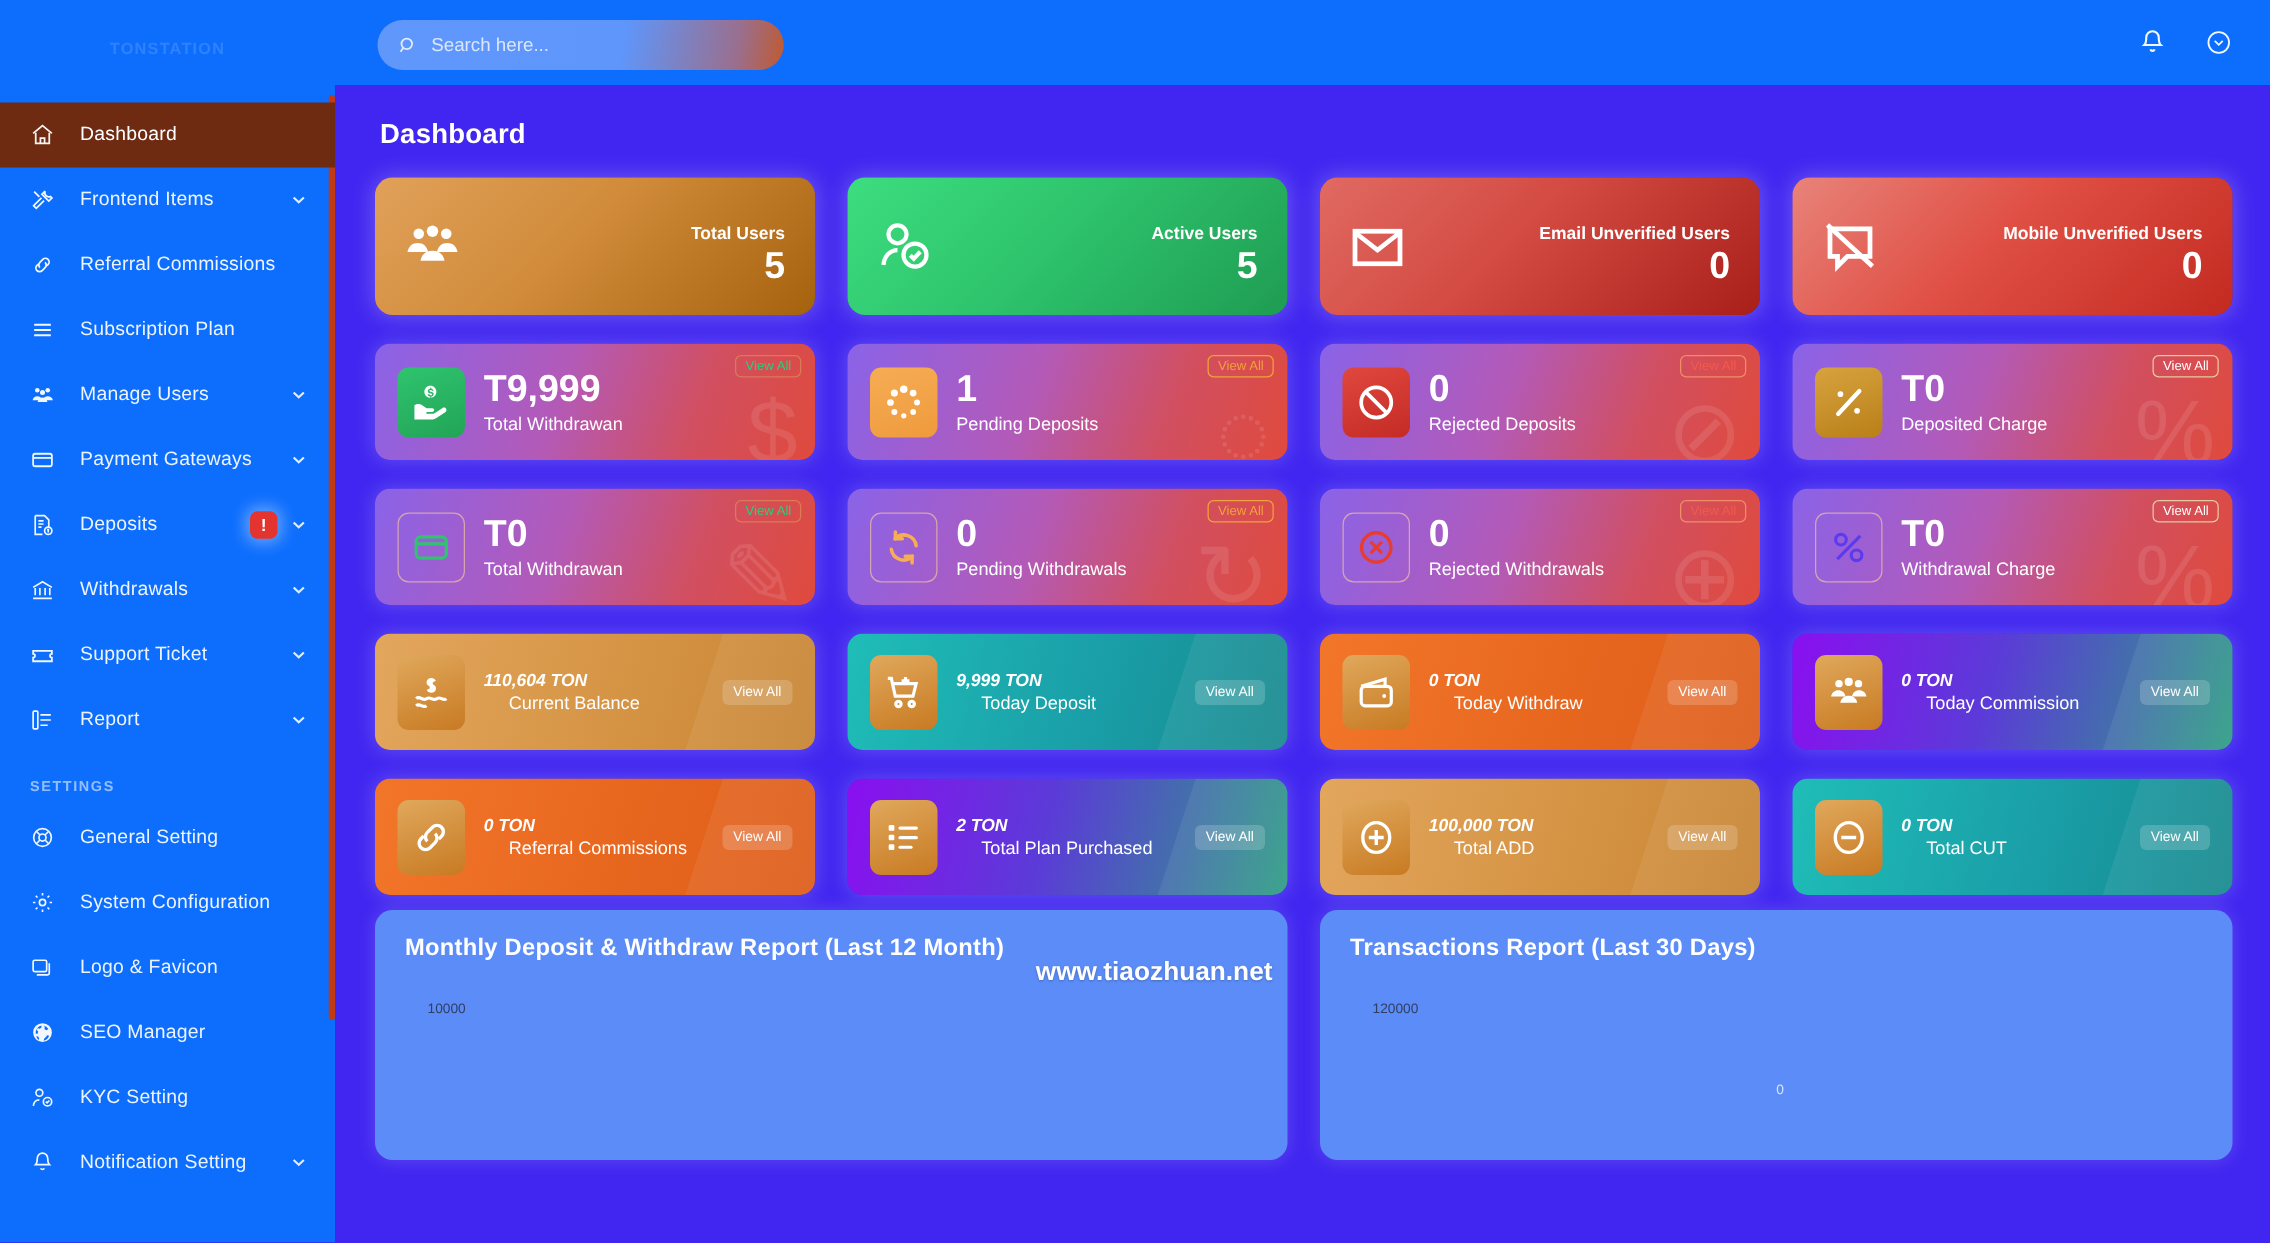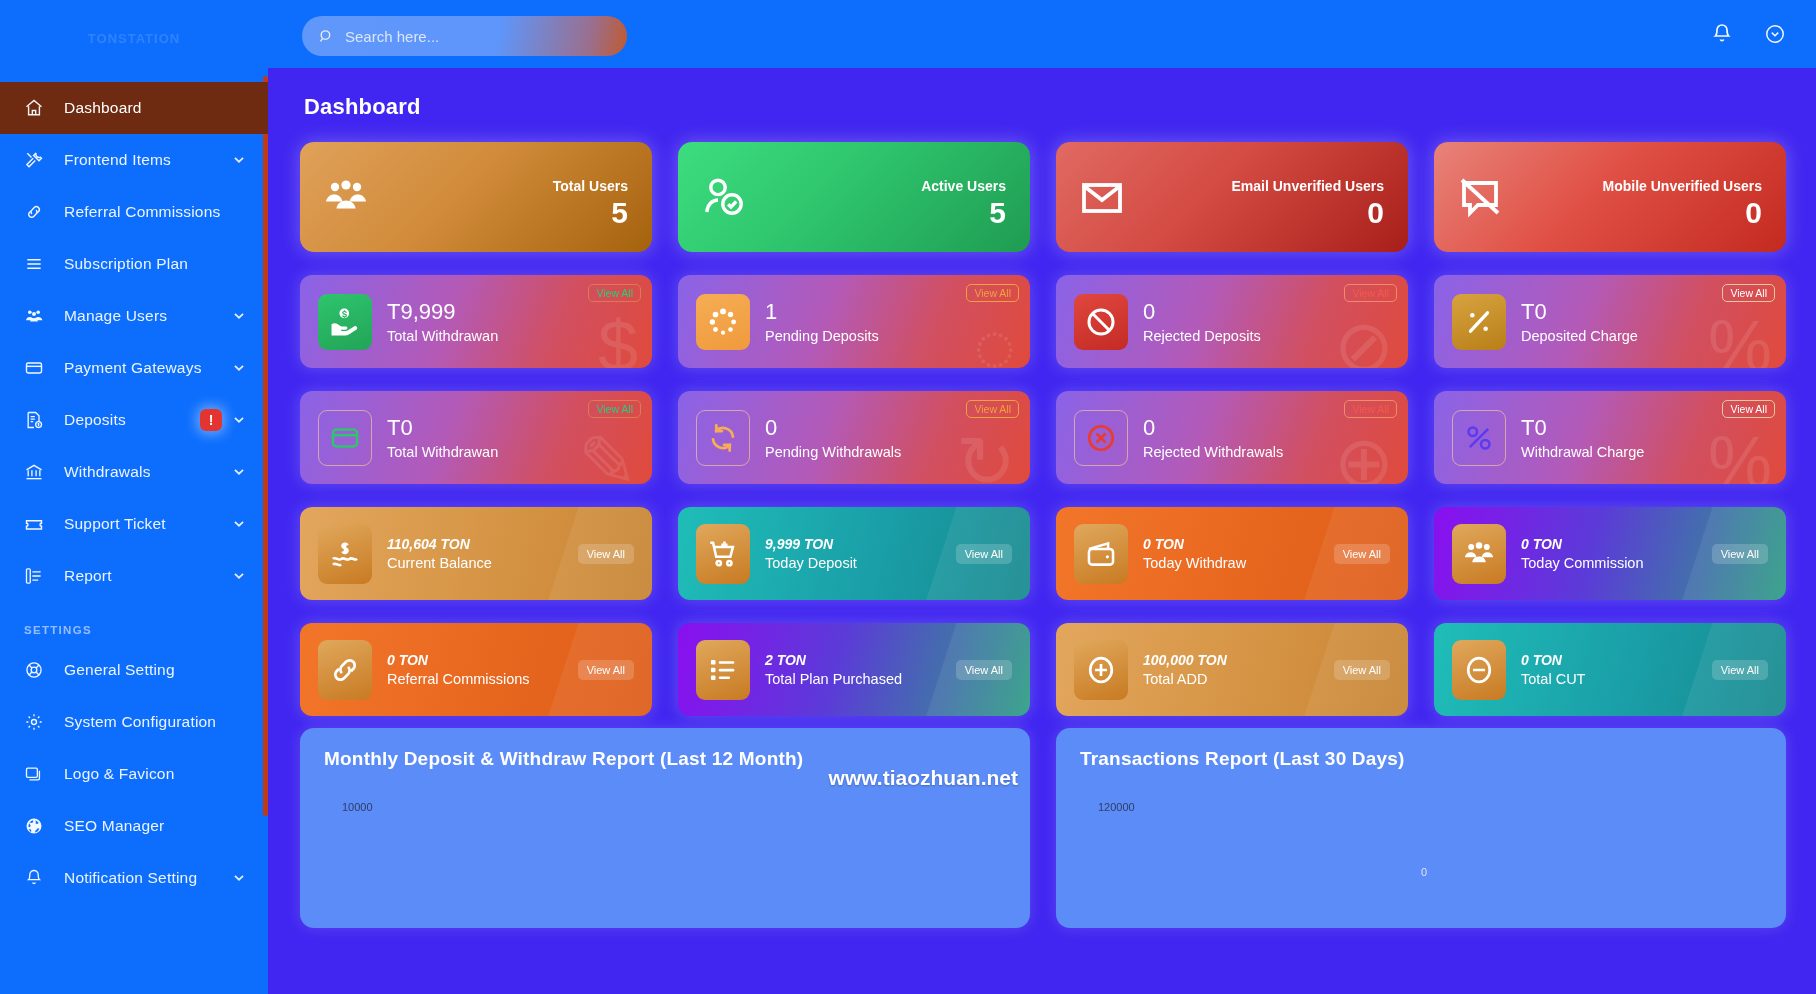"T9,999" .card2 .v { font-size: 22px -> 30px; font-weight: 400 -> 700 }
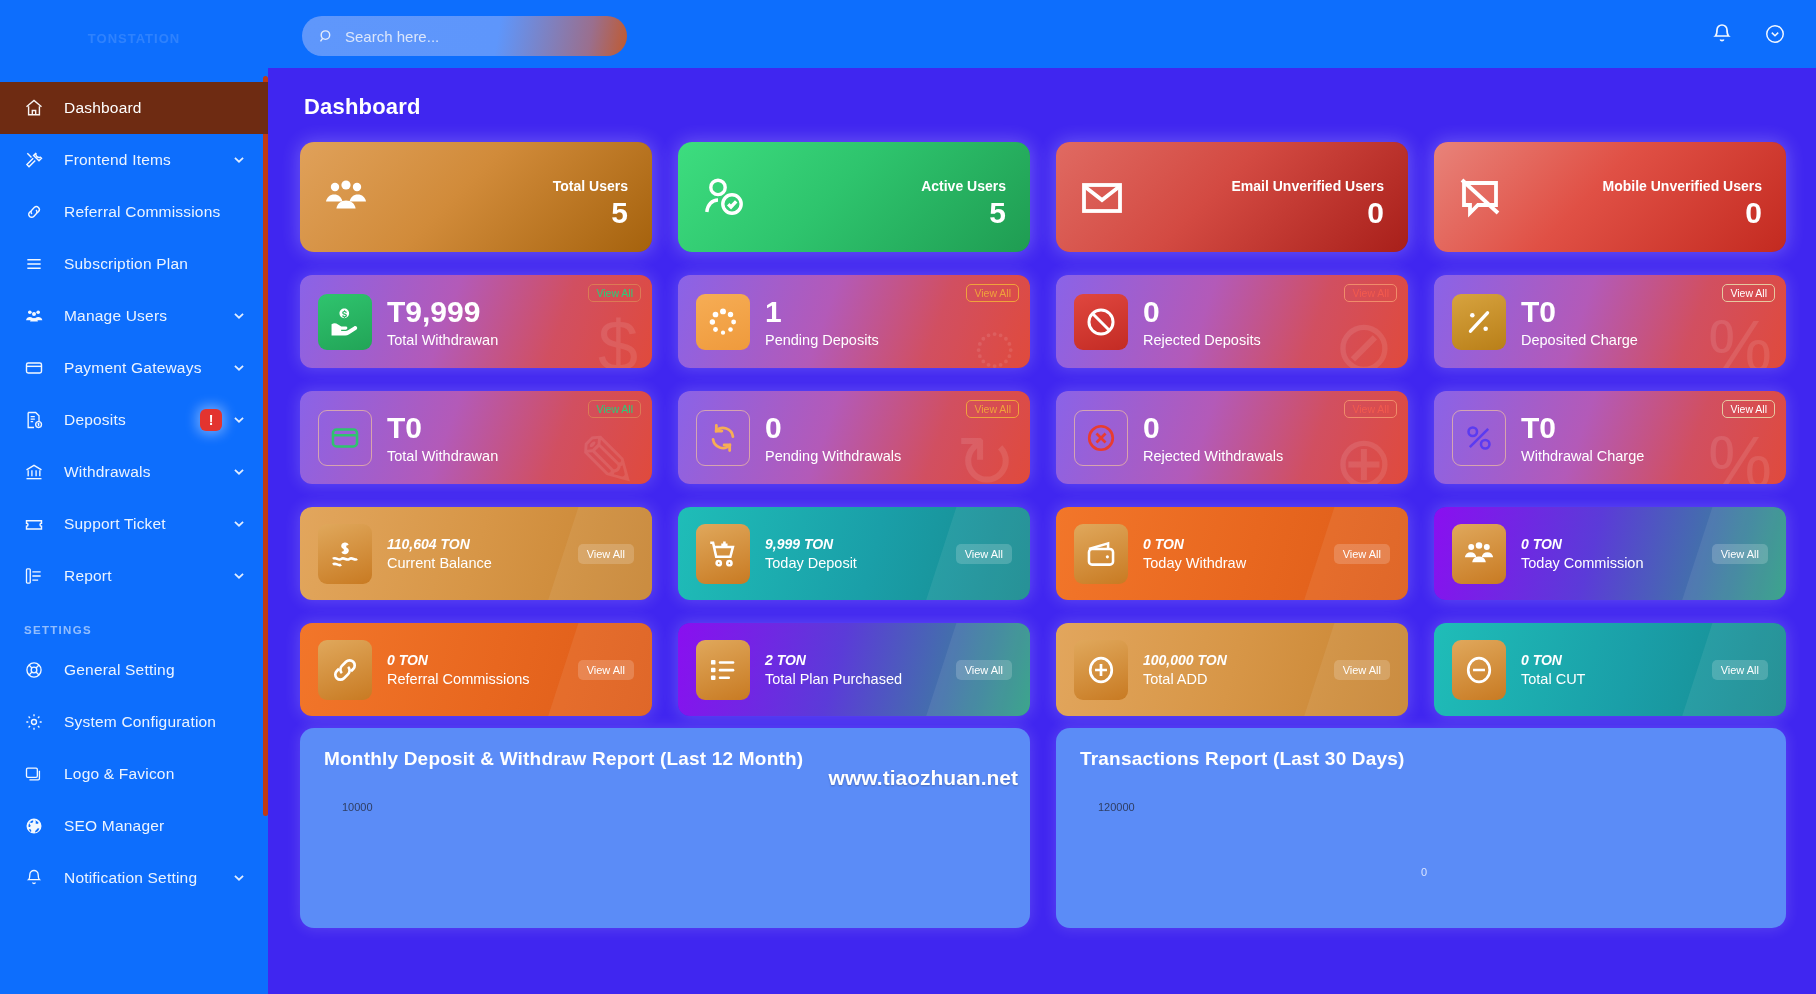"Current Balance" .card3 .l { margin-left: none -> 20px }
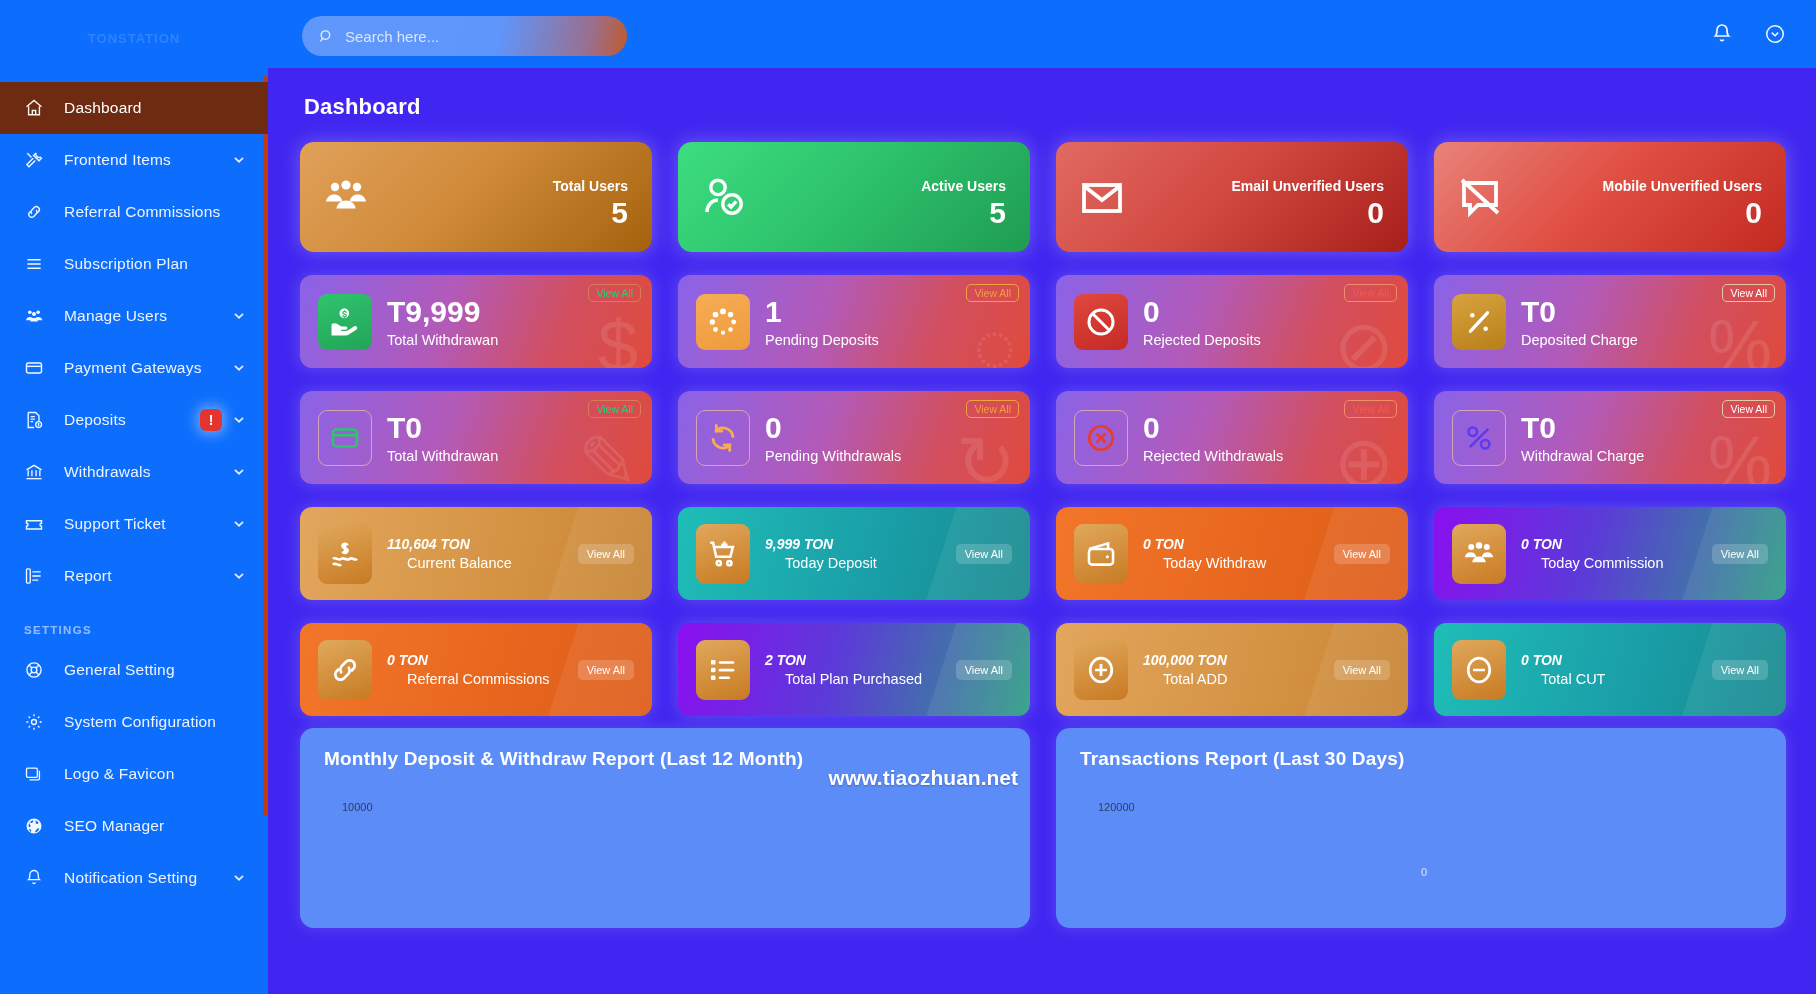"KYC Setting" div.nav-item { html: none -> <div> <span> <svg> <circle></circle> <path></path> <circle></circle> <path></path> </svg> </span> <span>KYC Setting</span> </div> }
